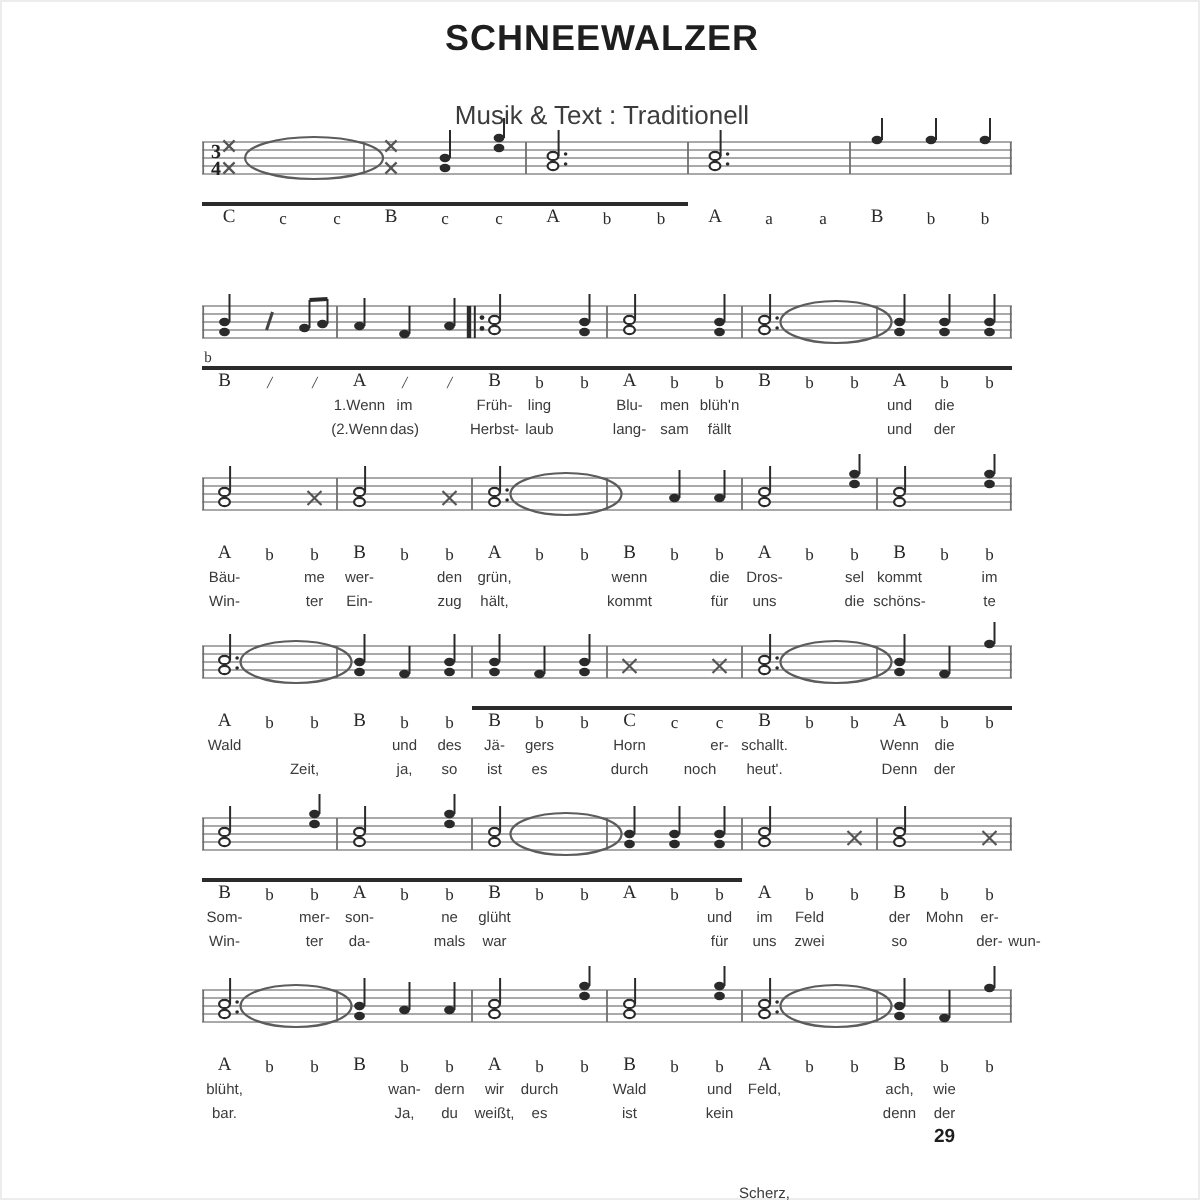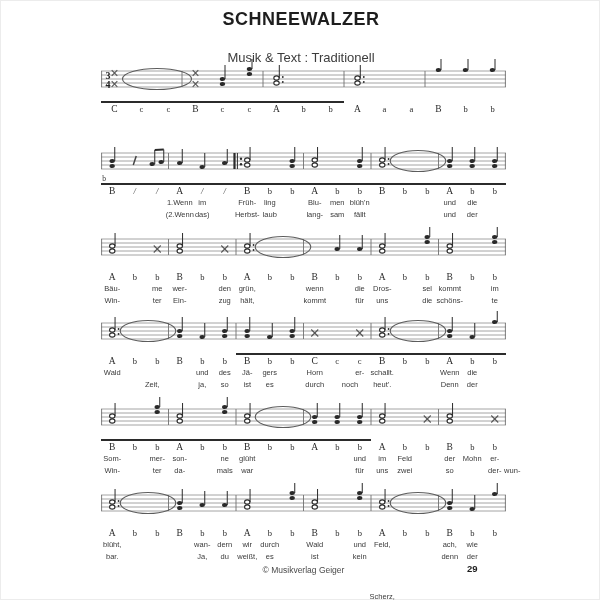"© Musikverlag Geiger" div.footer-copy { html: <div>© Musikverlag Geiger</div> -> none }
